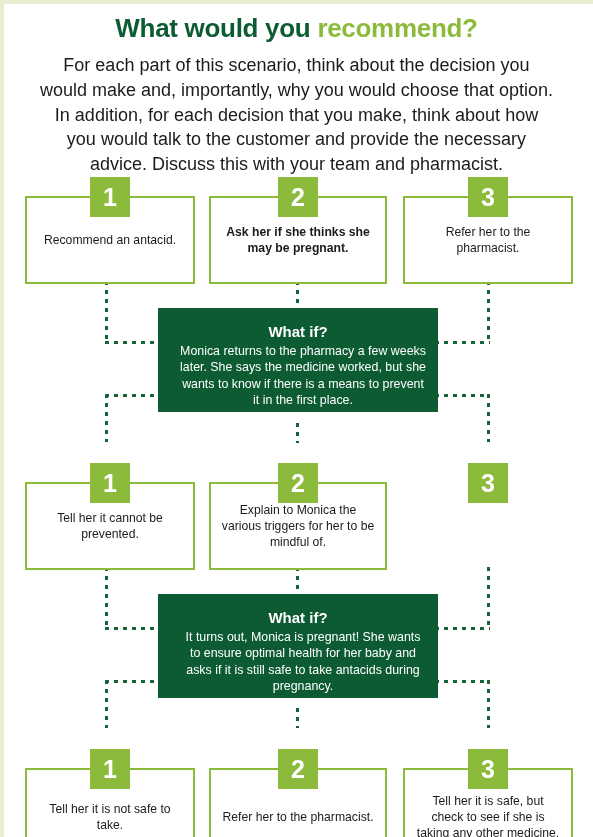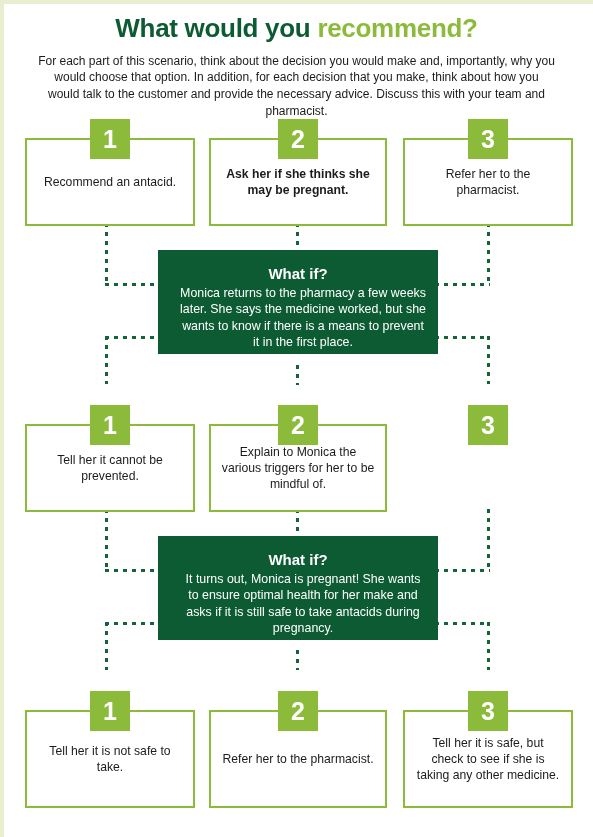"For each part of this" .intro { font-size: 12px -> 18px }
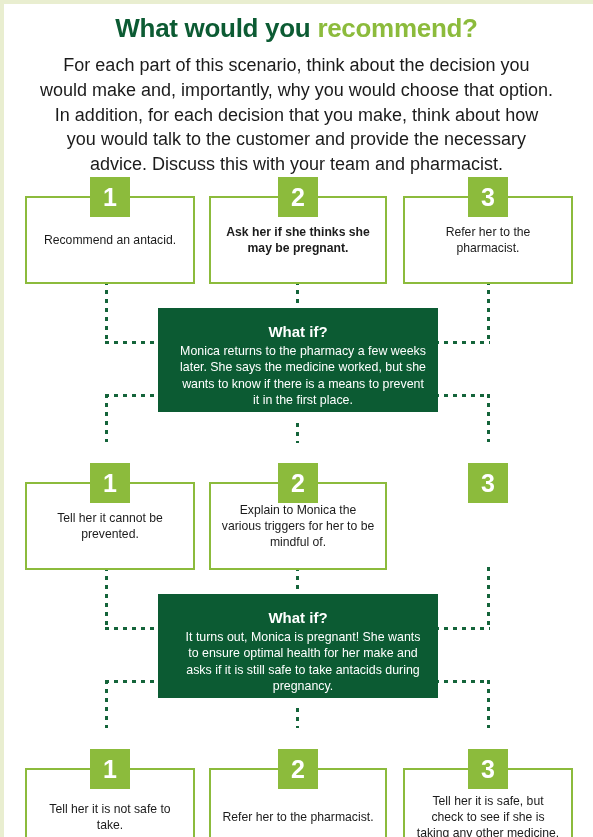"It turns out, Monica is" div.whatif-body { text: make -> baby }
